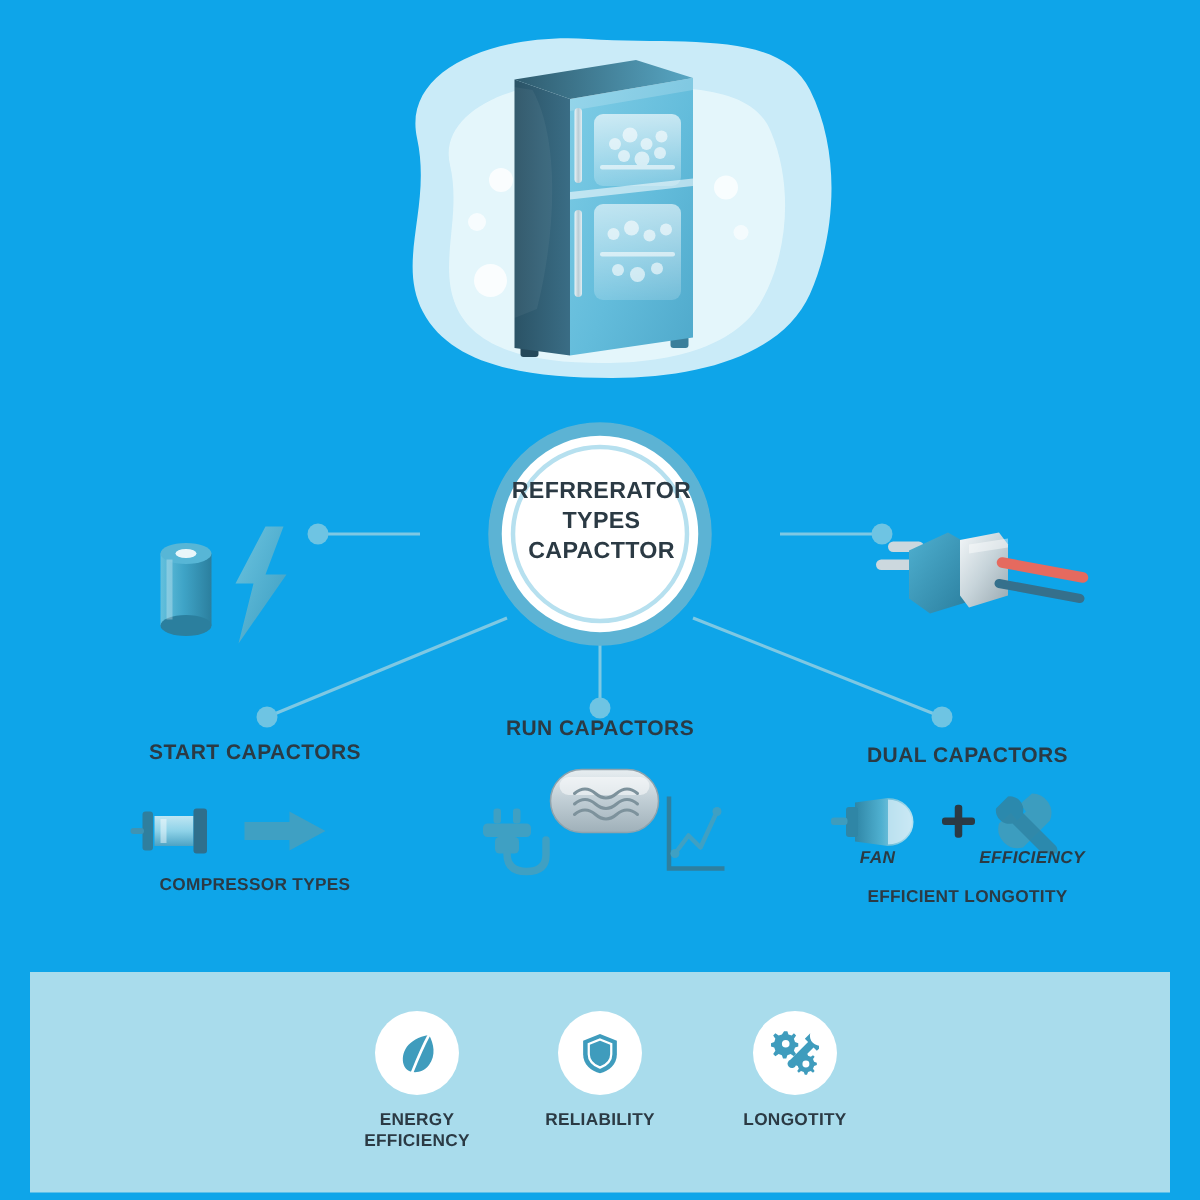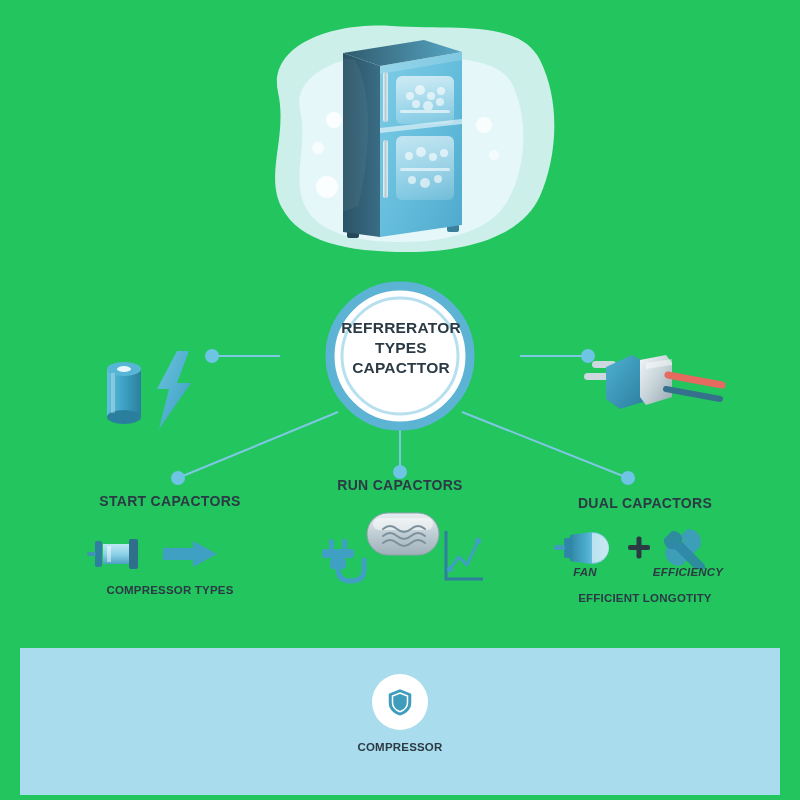"REFRRERATOR" #canvas { background: #22c55e -> #0ea5e9 }
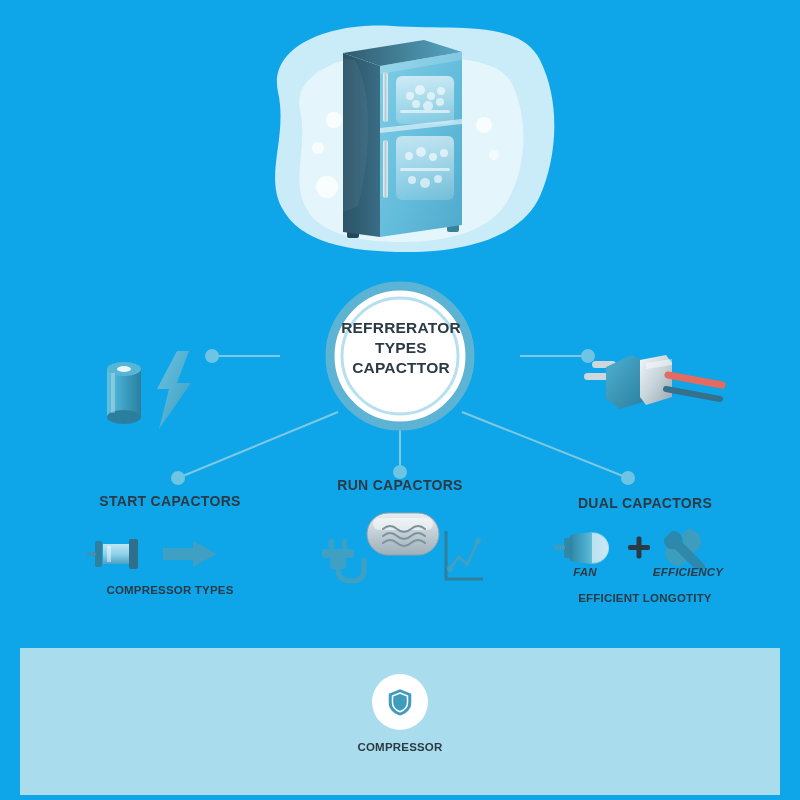"ENERGY" div.benefit { html: none -> <div> <div> <svg> <path></path> <path></path> </svg> </div> <div> <div>ENERGY</div> <div>EFFICIENCY</div> </div> </div> }
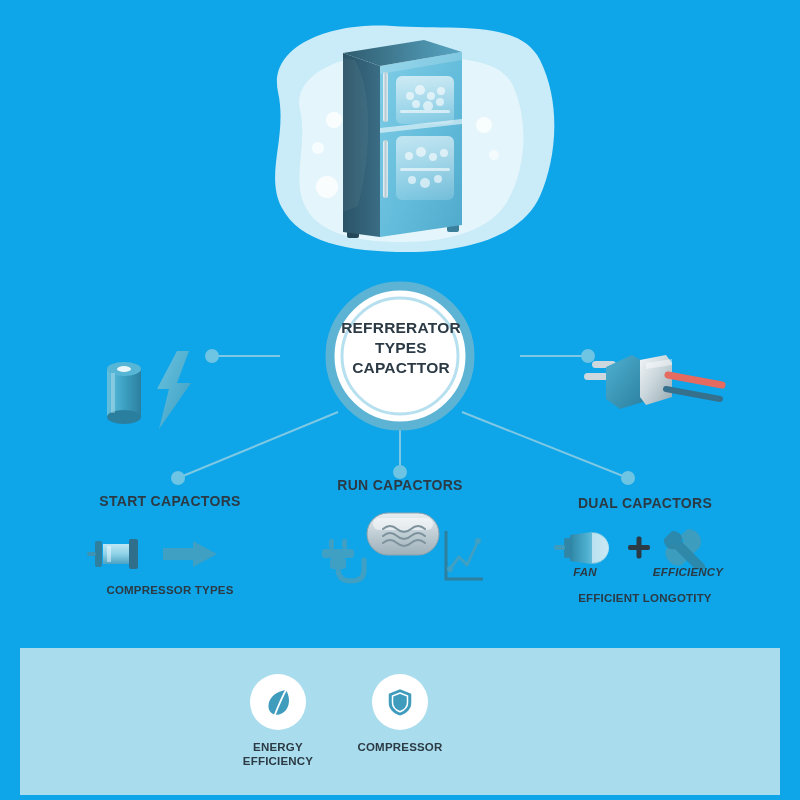"COMPRESSOR" div { text: COMPRESSOR -> RELIABILITY }
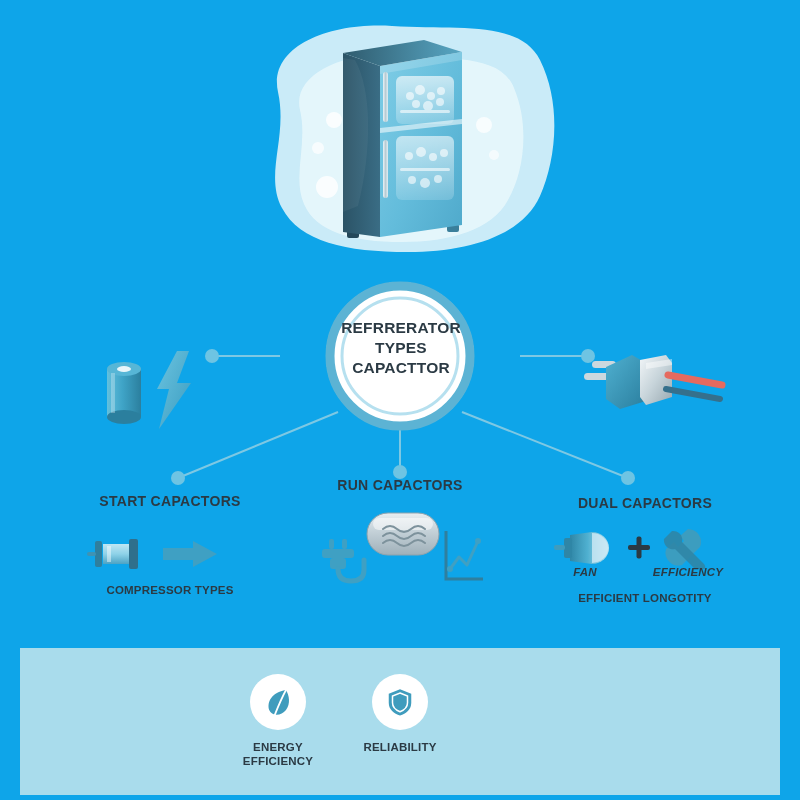"LONGOTITY" div.benefit { html: none -> <div> <div> <svg> <g> <path></path> <circle></circle> <path></path> <circle></circle> <path></path> </g> </svg> </div> <div> <div>LONGOTITY</div> </div> </div> }
